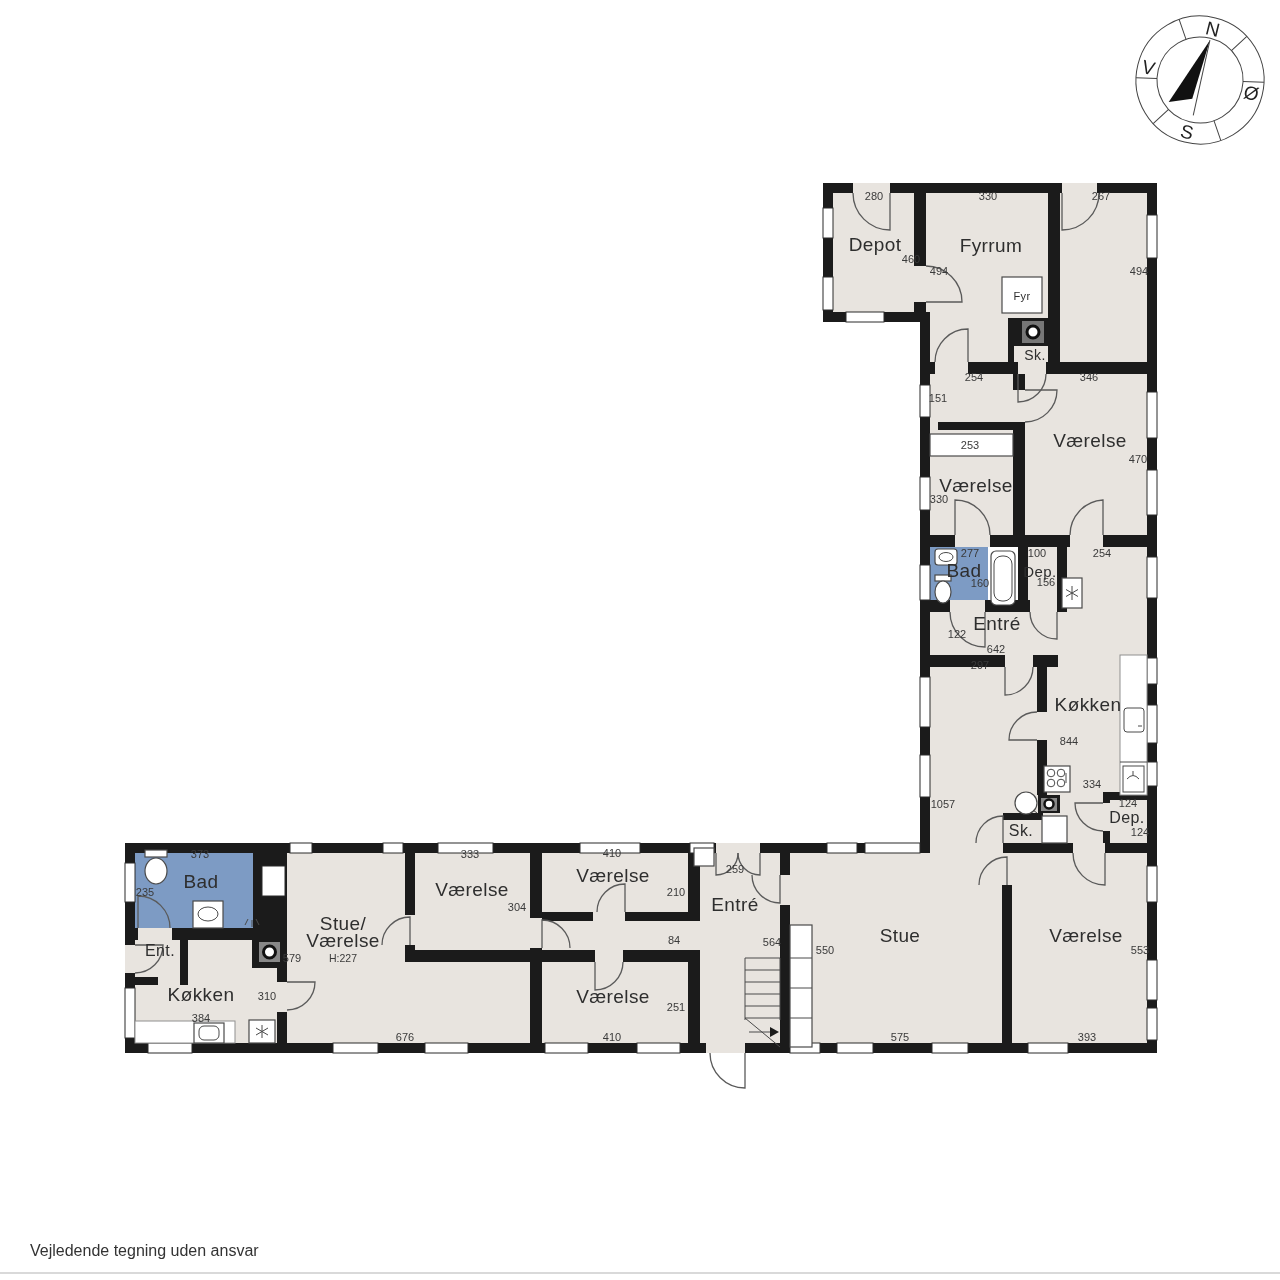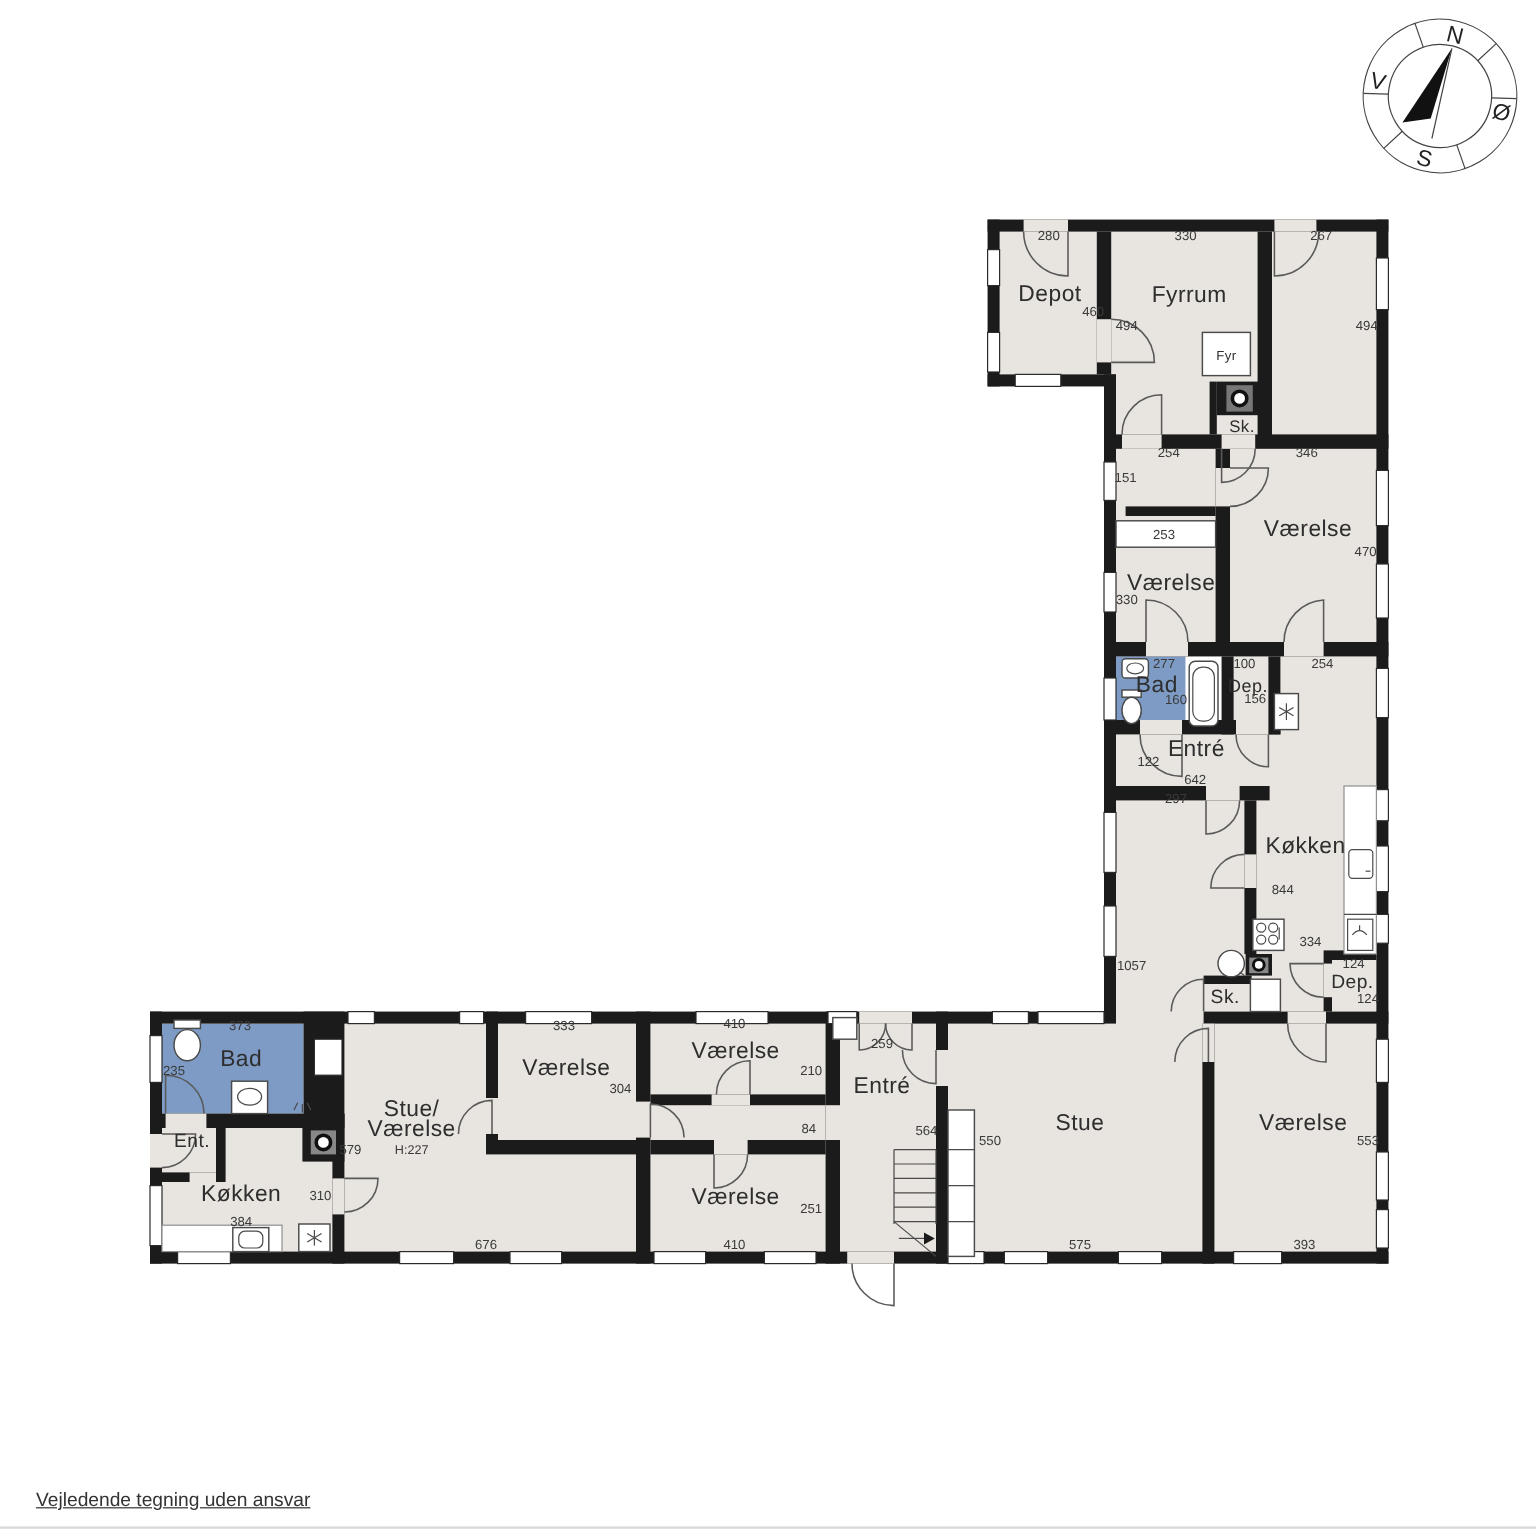"Vejledende tegning uden ansvar" .disclaimer { text-decoration: underline -> none }
